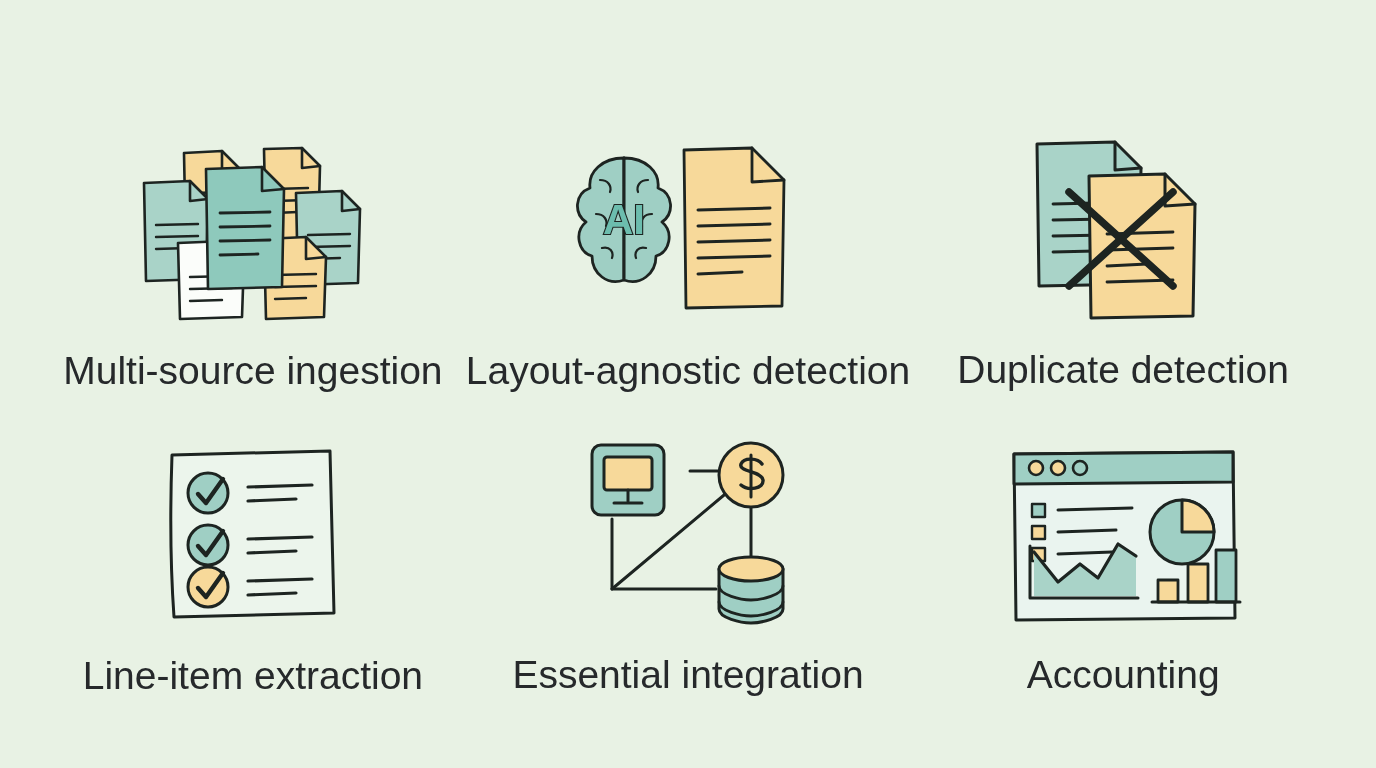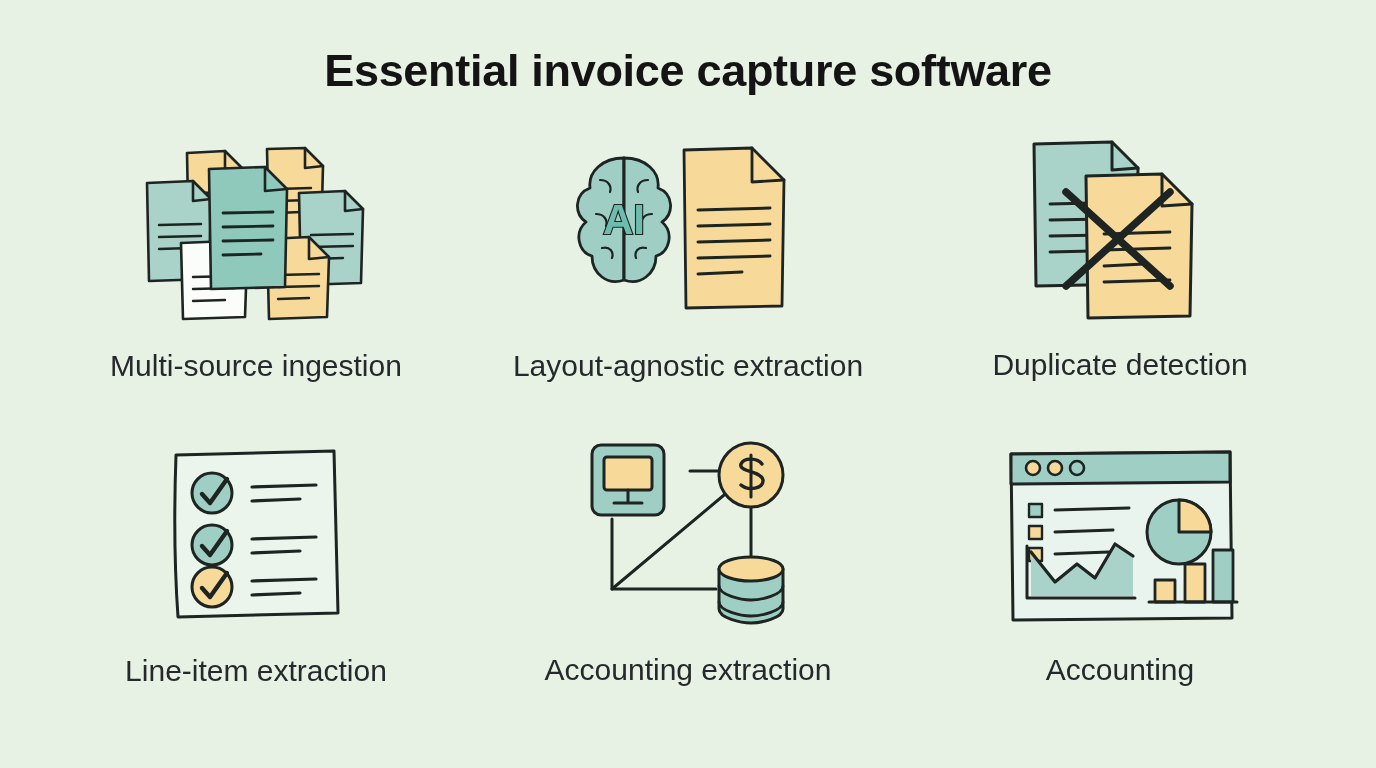"Essential invoice capture software" div.title { html: <div>Essential invoice capture software</div> -> none }
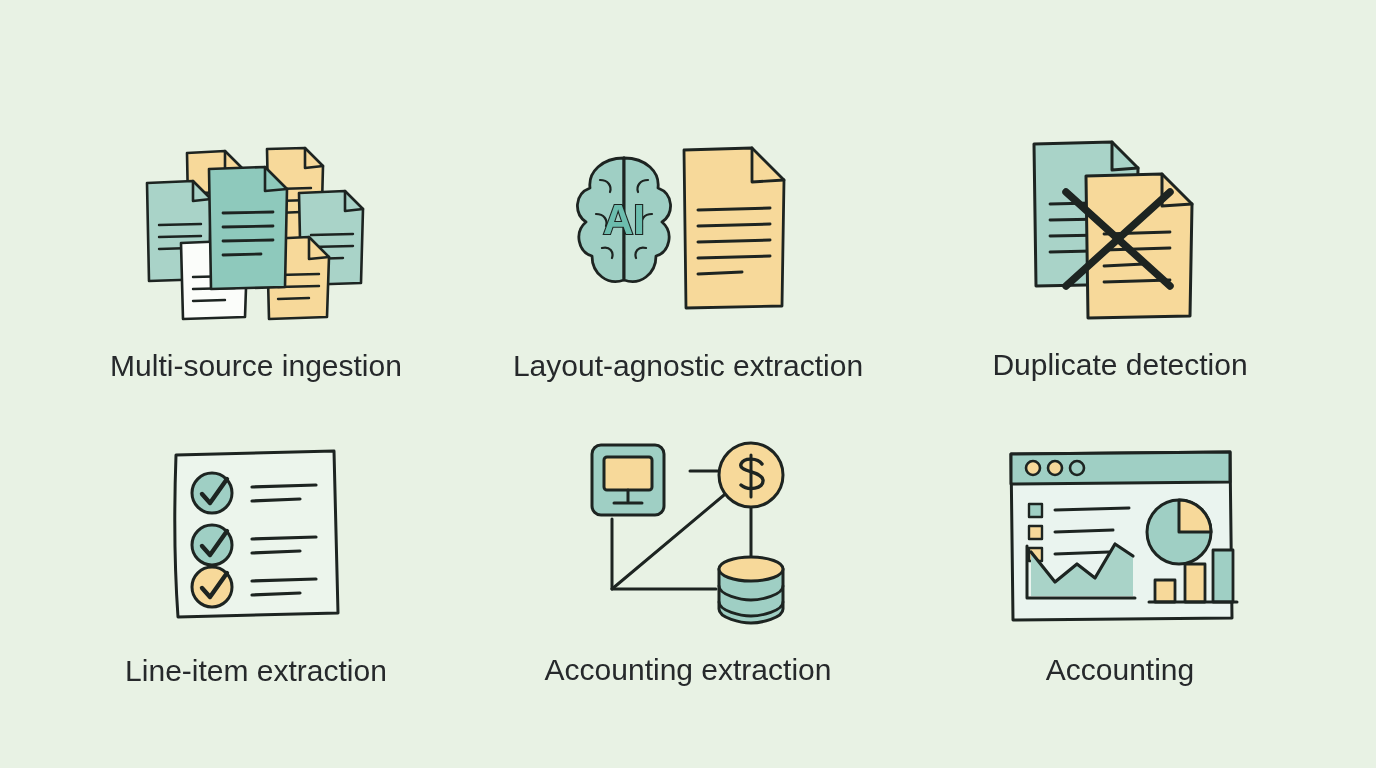"Multi-source ingestion" .cell-label { font-size: 30px -> 39px }
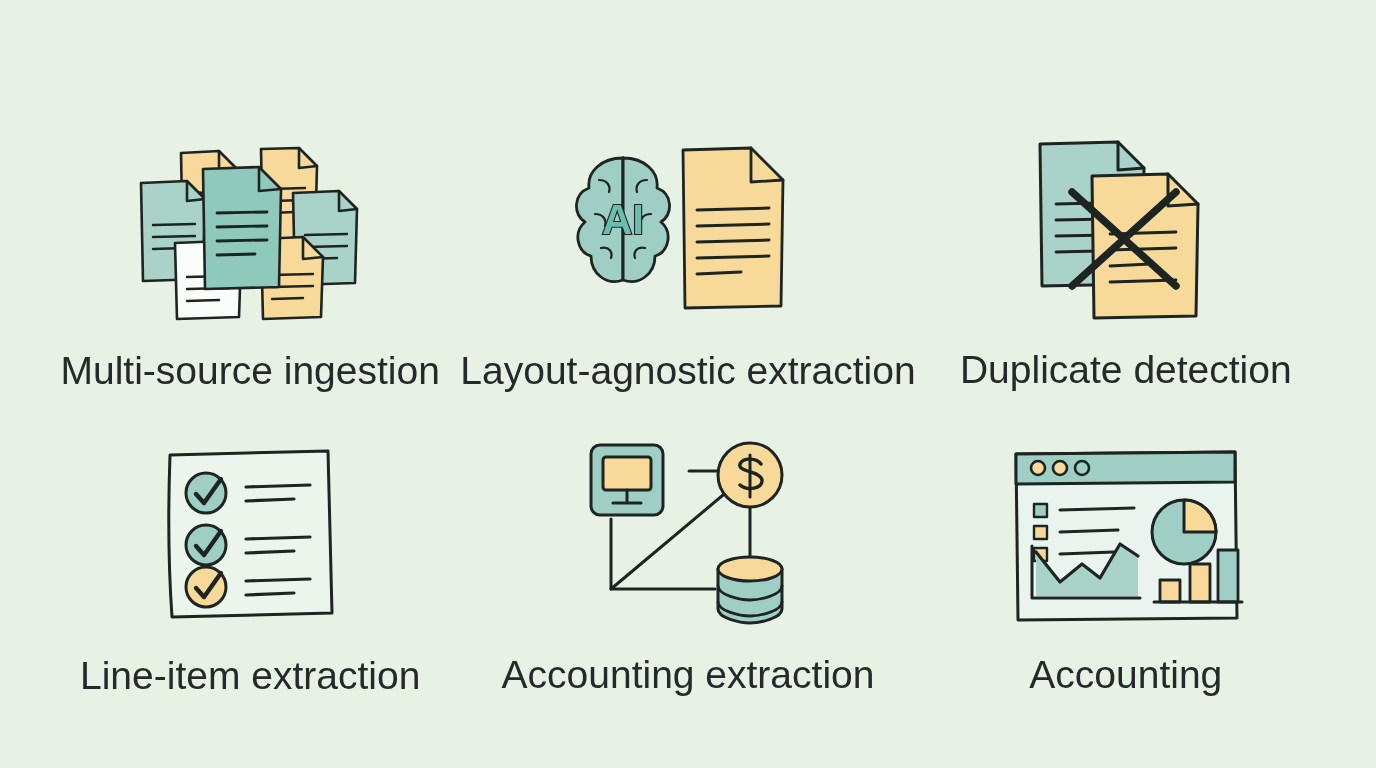"Layout-agnostic extraction" div.cell-label { text: extraction -> detection }
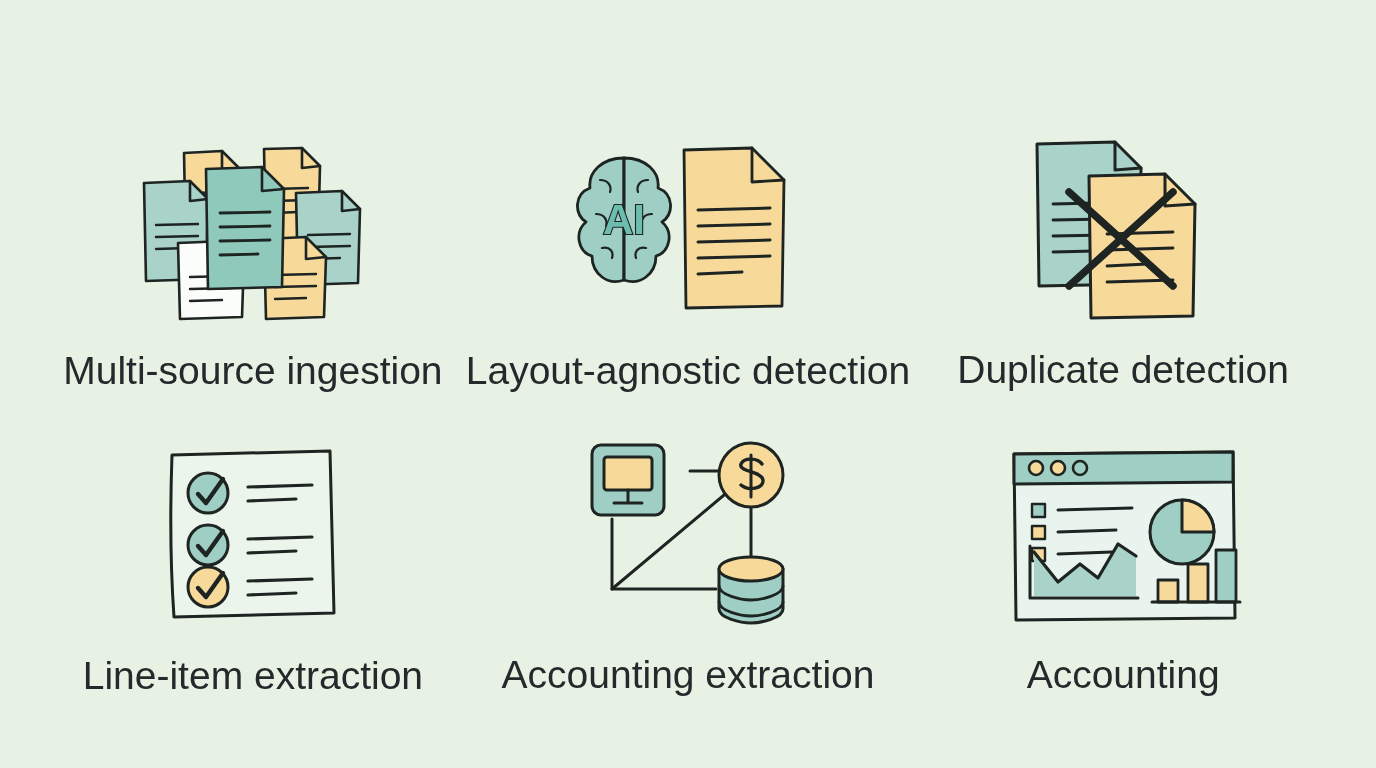"Accounting extraction" div.cell-label { text: Accounting extraction -> Essential integration }
